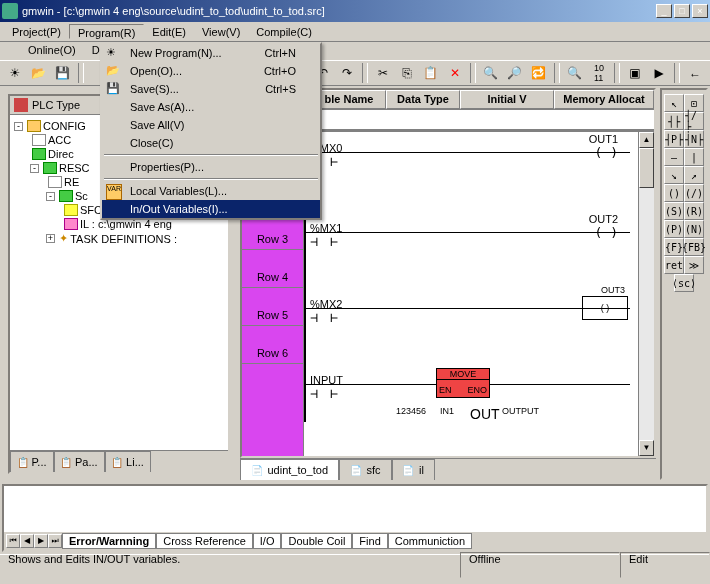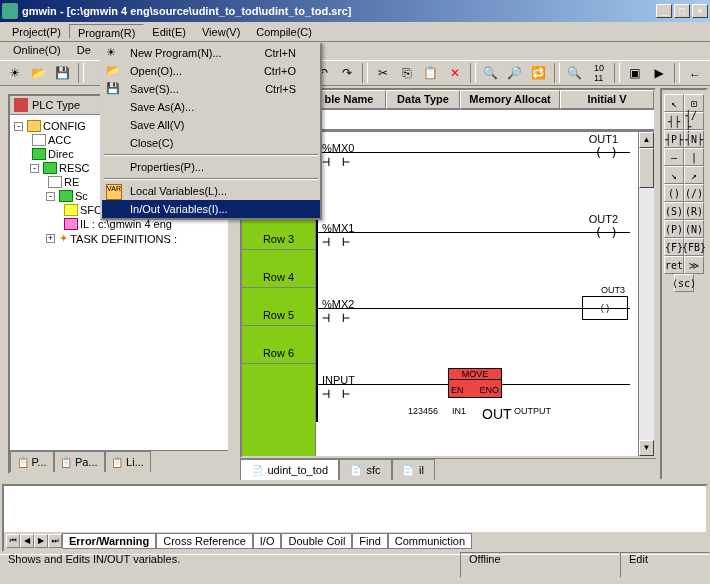"gmwin - [c:\gmwin 4" .titlebar-txt { font-weight: bold -> normal }
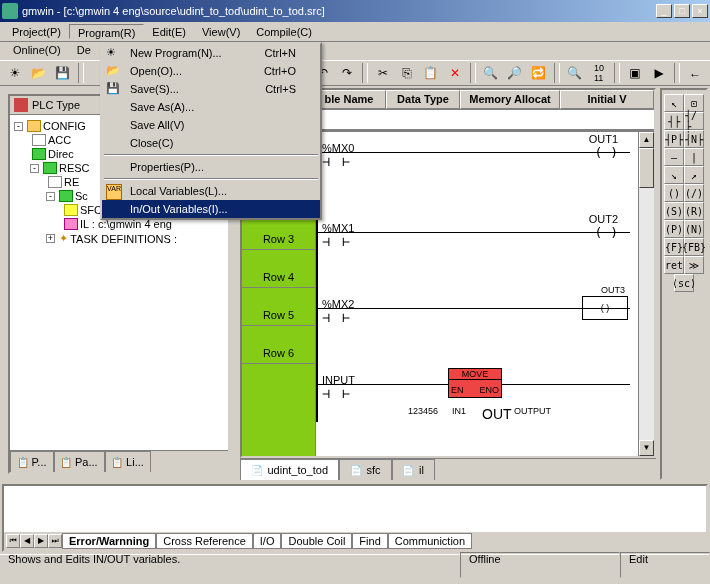"Online(O)" .submenubar { padding: 0 5px -> 0 20px }
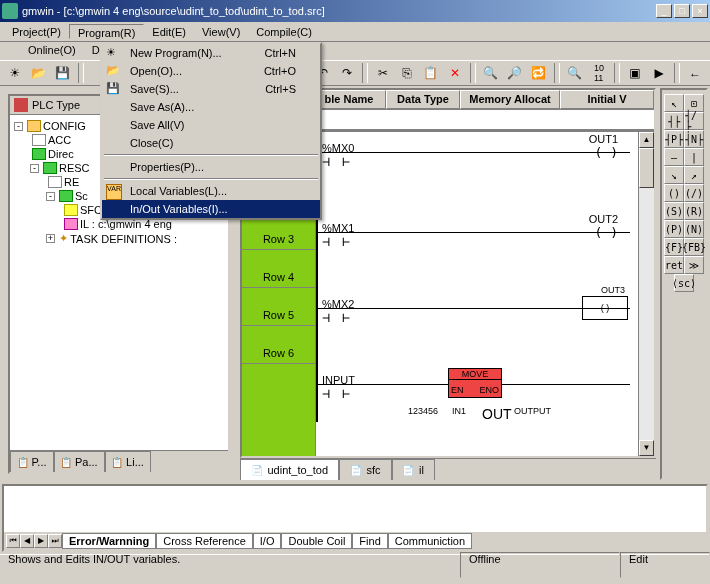"Memory Allocat" div.col-h { order: before "Initial V" -> after "Initial V" }
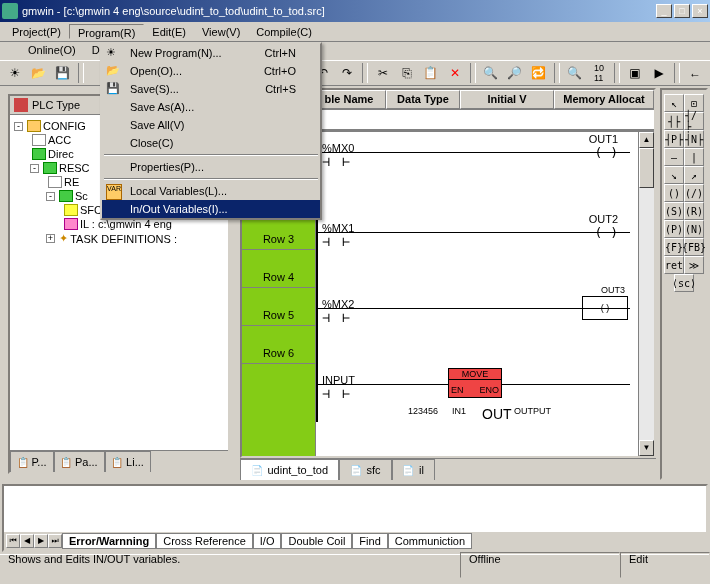"Row 3" .row-labels { background: #84cc16 -> #d946ef; width: 74px -> 62px }
